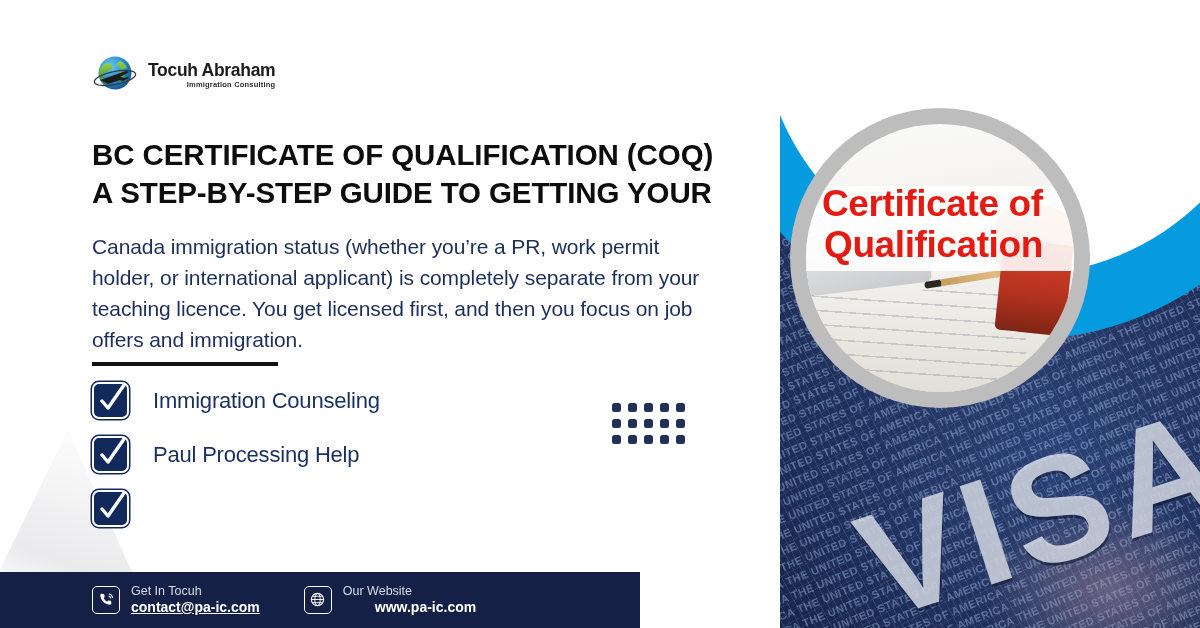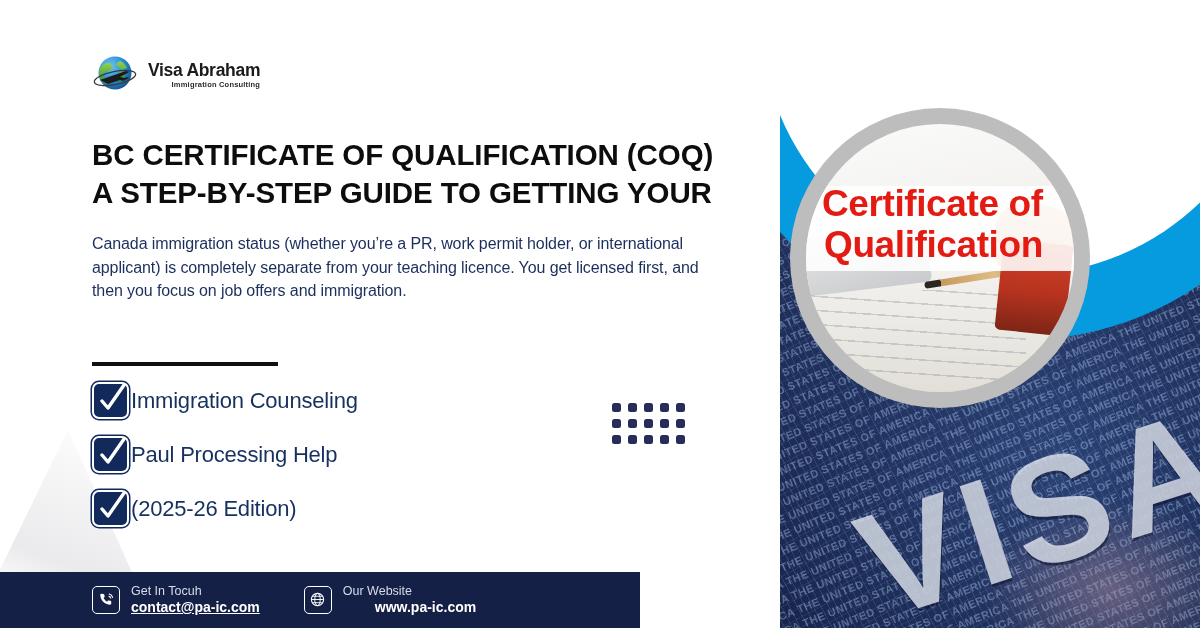"Visa Abraham" span { text: Visa -> Tocuh }
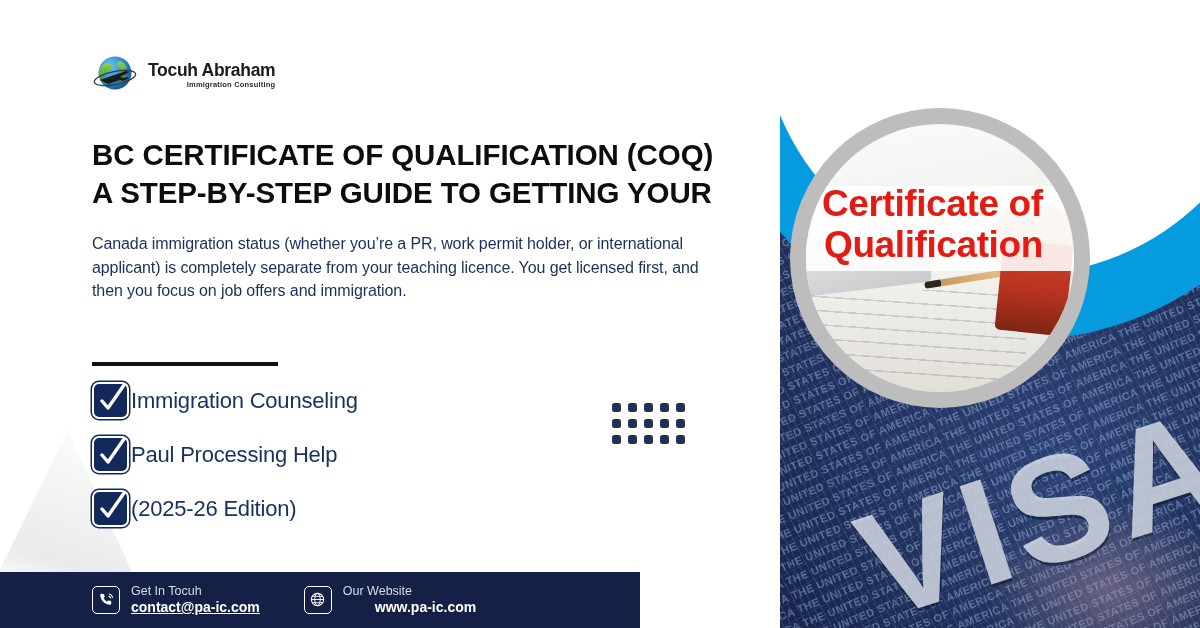"Canada immigration status (whether" .subcopy { font-size: 16px -> 21px }
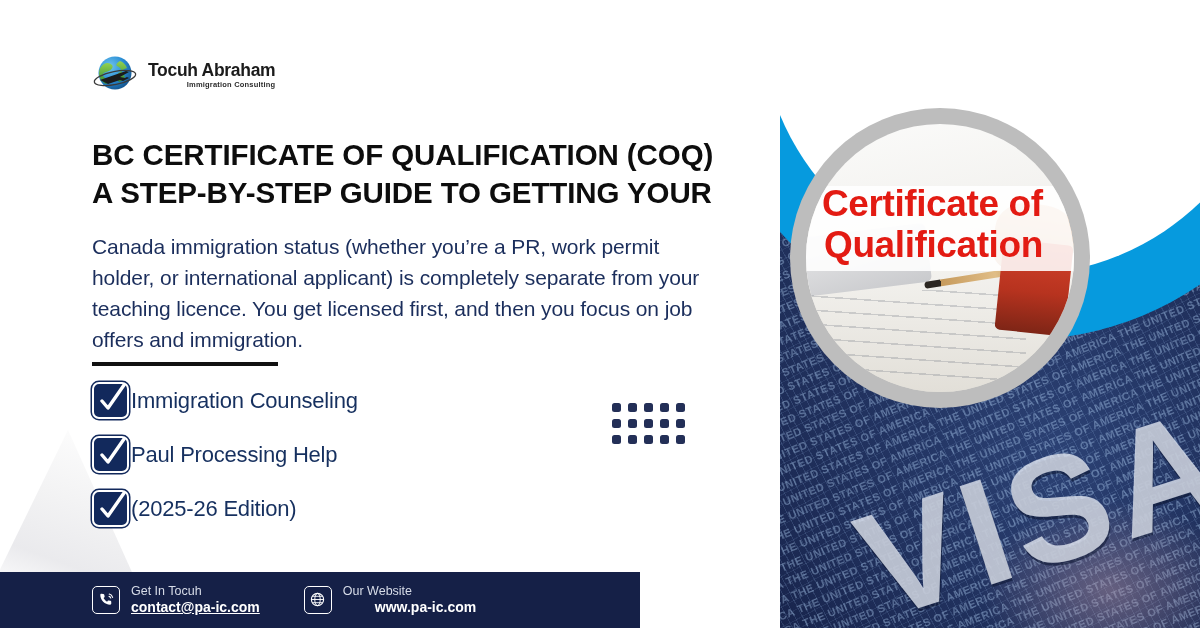"Immigration Counseling" .check-item { gap: 2px -> 24px }
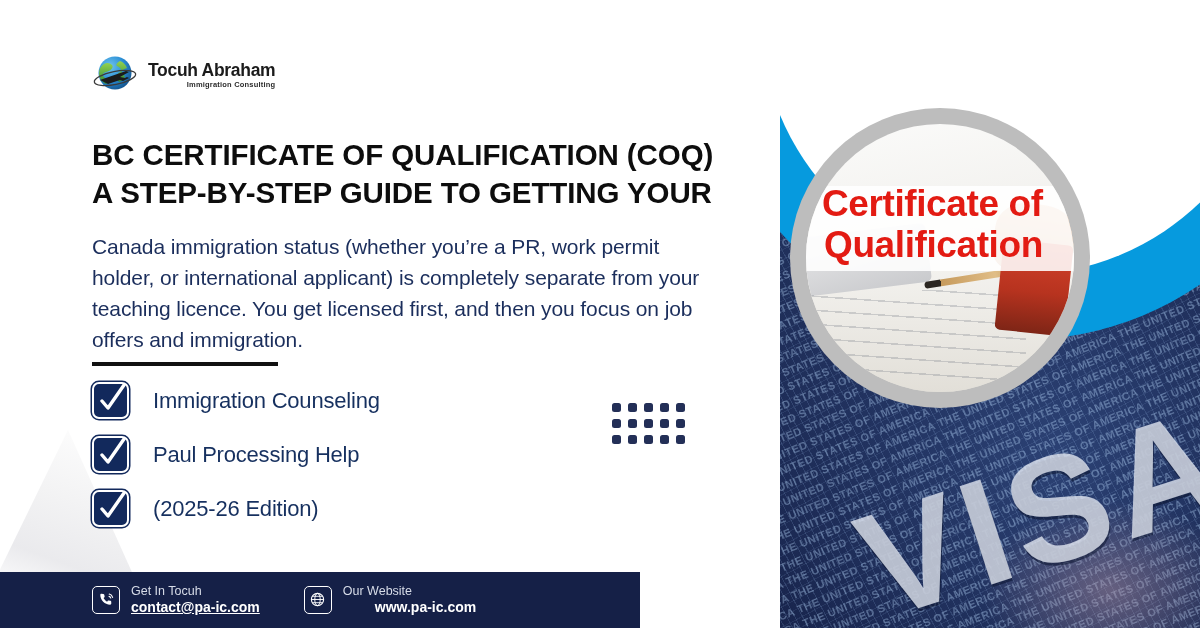"(2025-26 Edition)" span.check-label { html: <span>(2025-26 Edition)</span> -> none }
